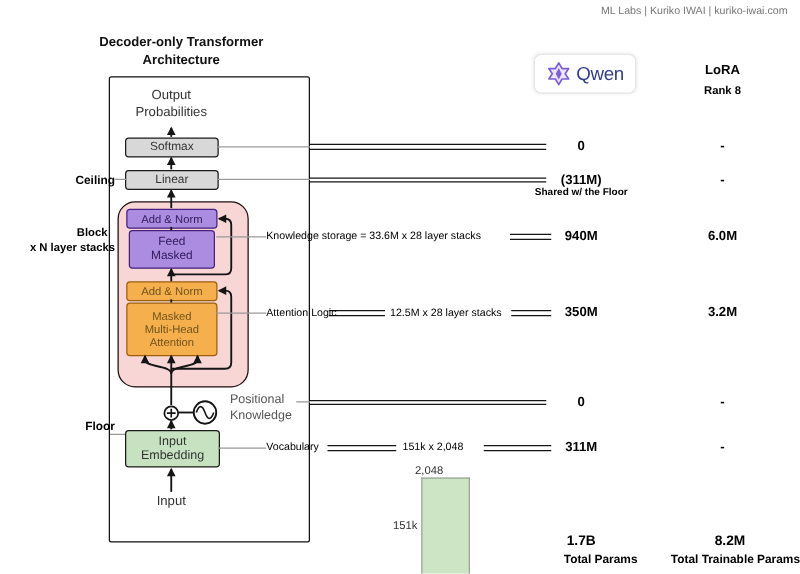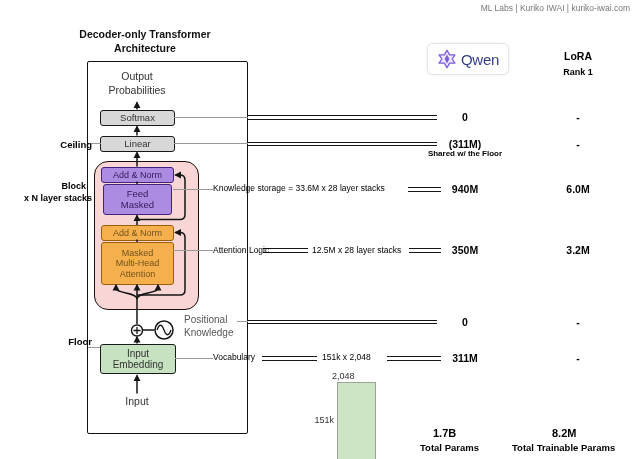"Rank 1" div.val { text: 1 -> 8 }
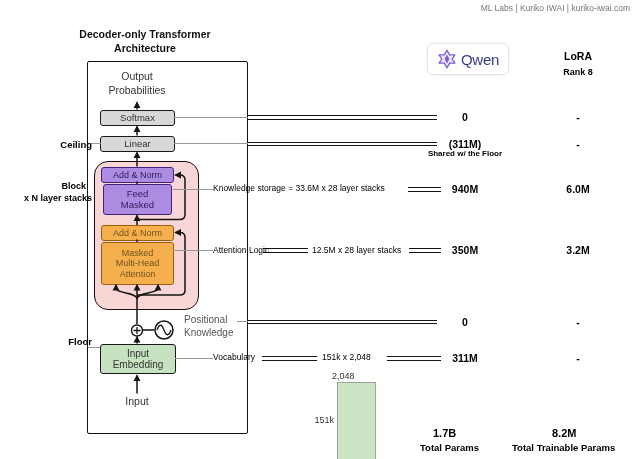"1.7B" .total-v { text-align: left -> center }
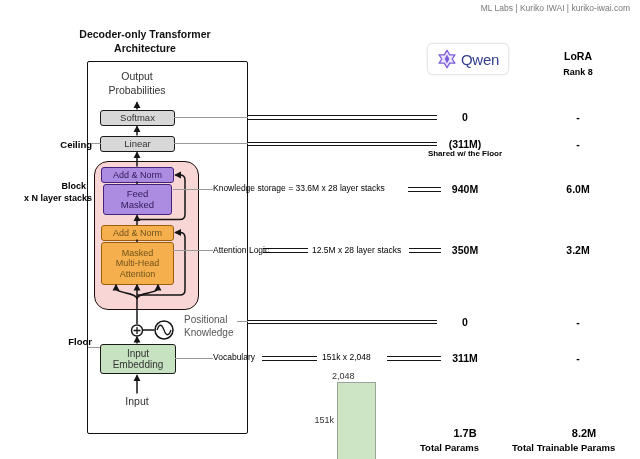"Total Params" .total-l { text-align: left -> right }
